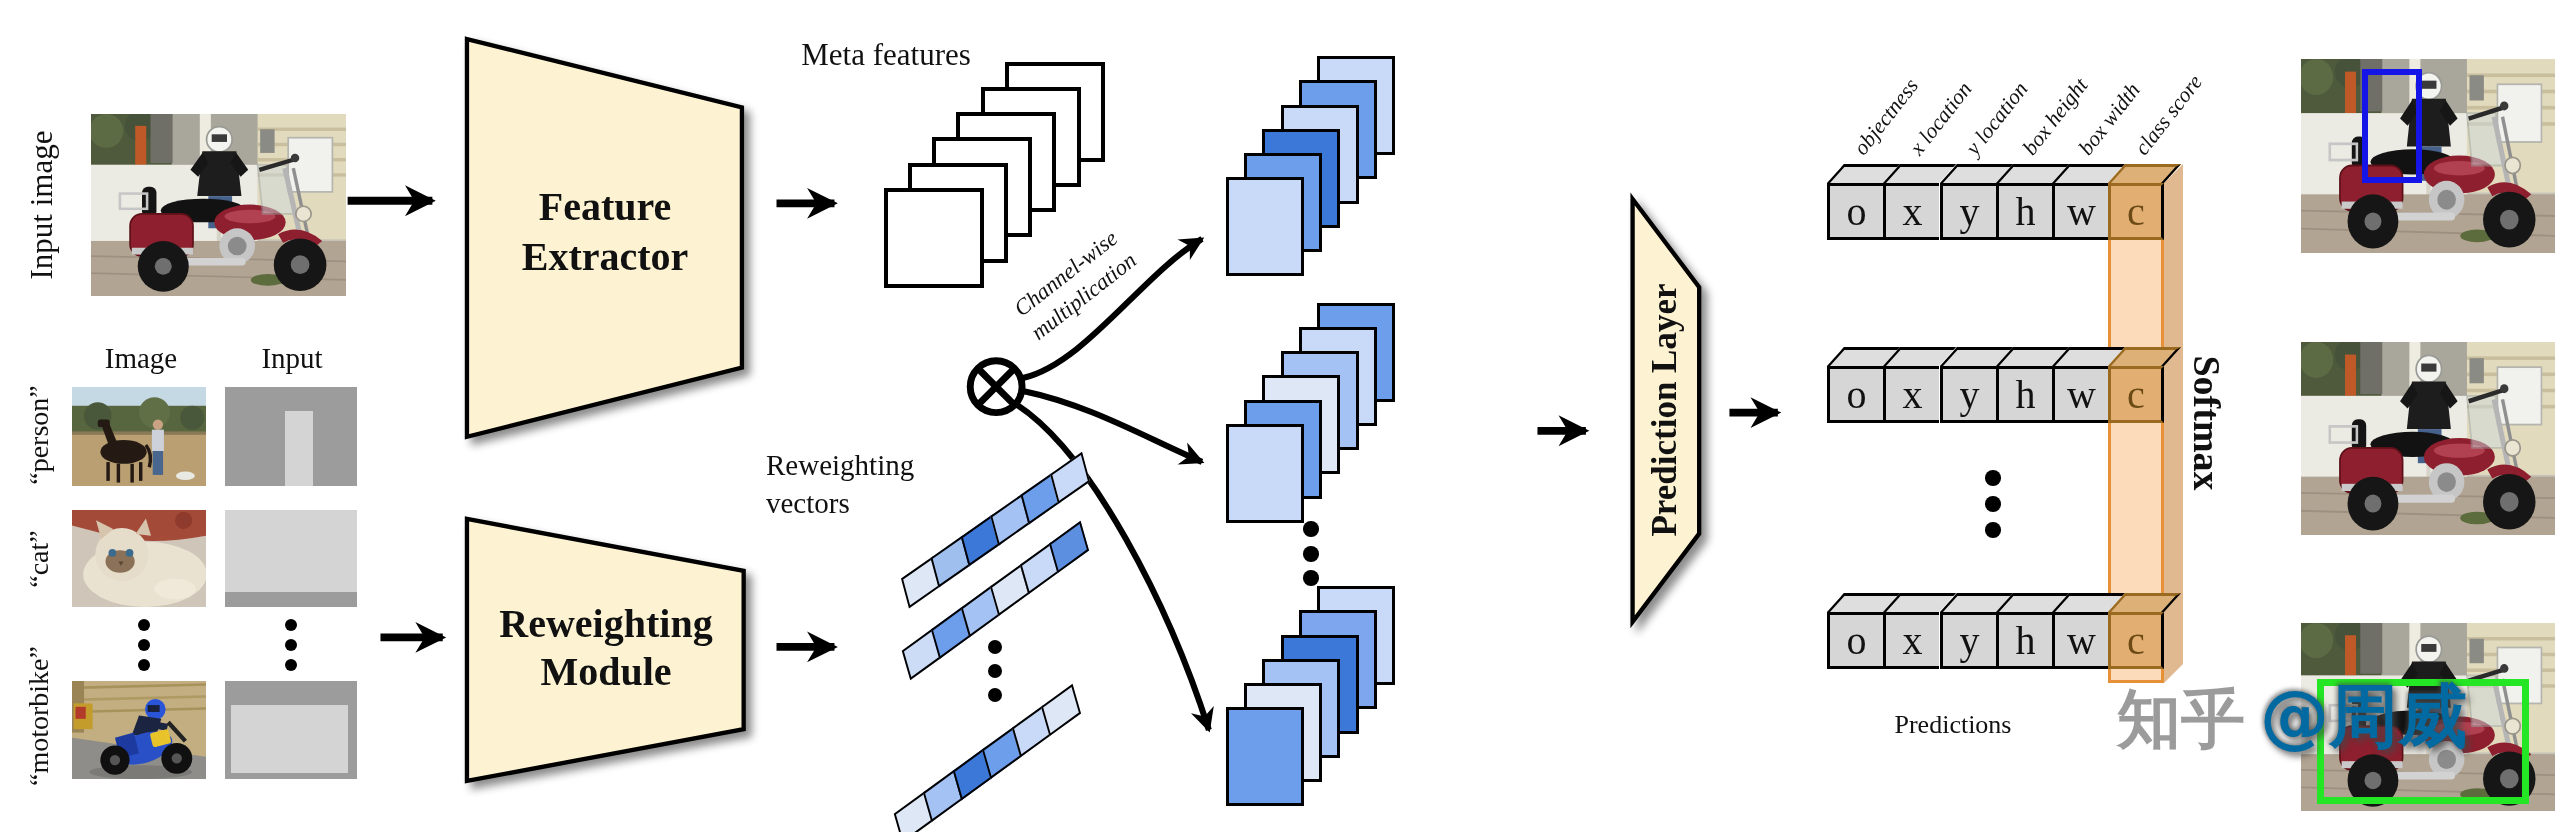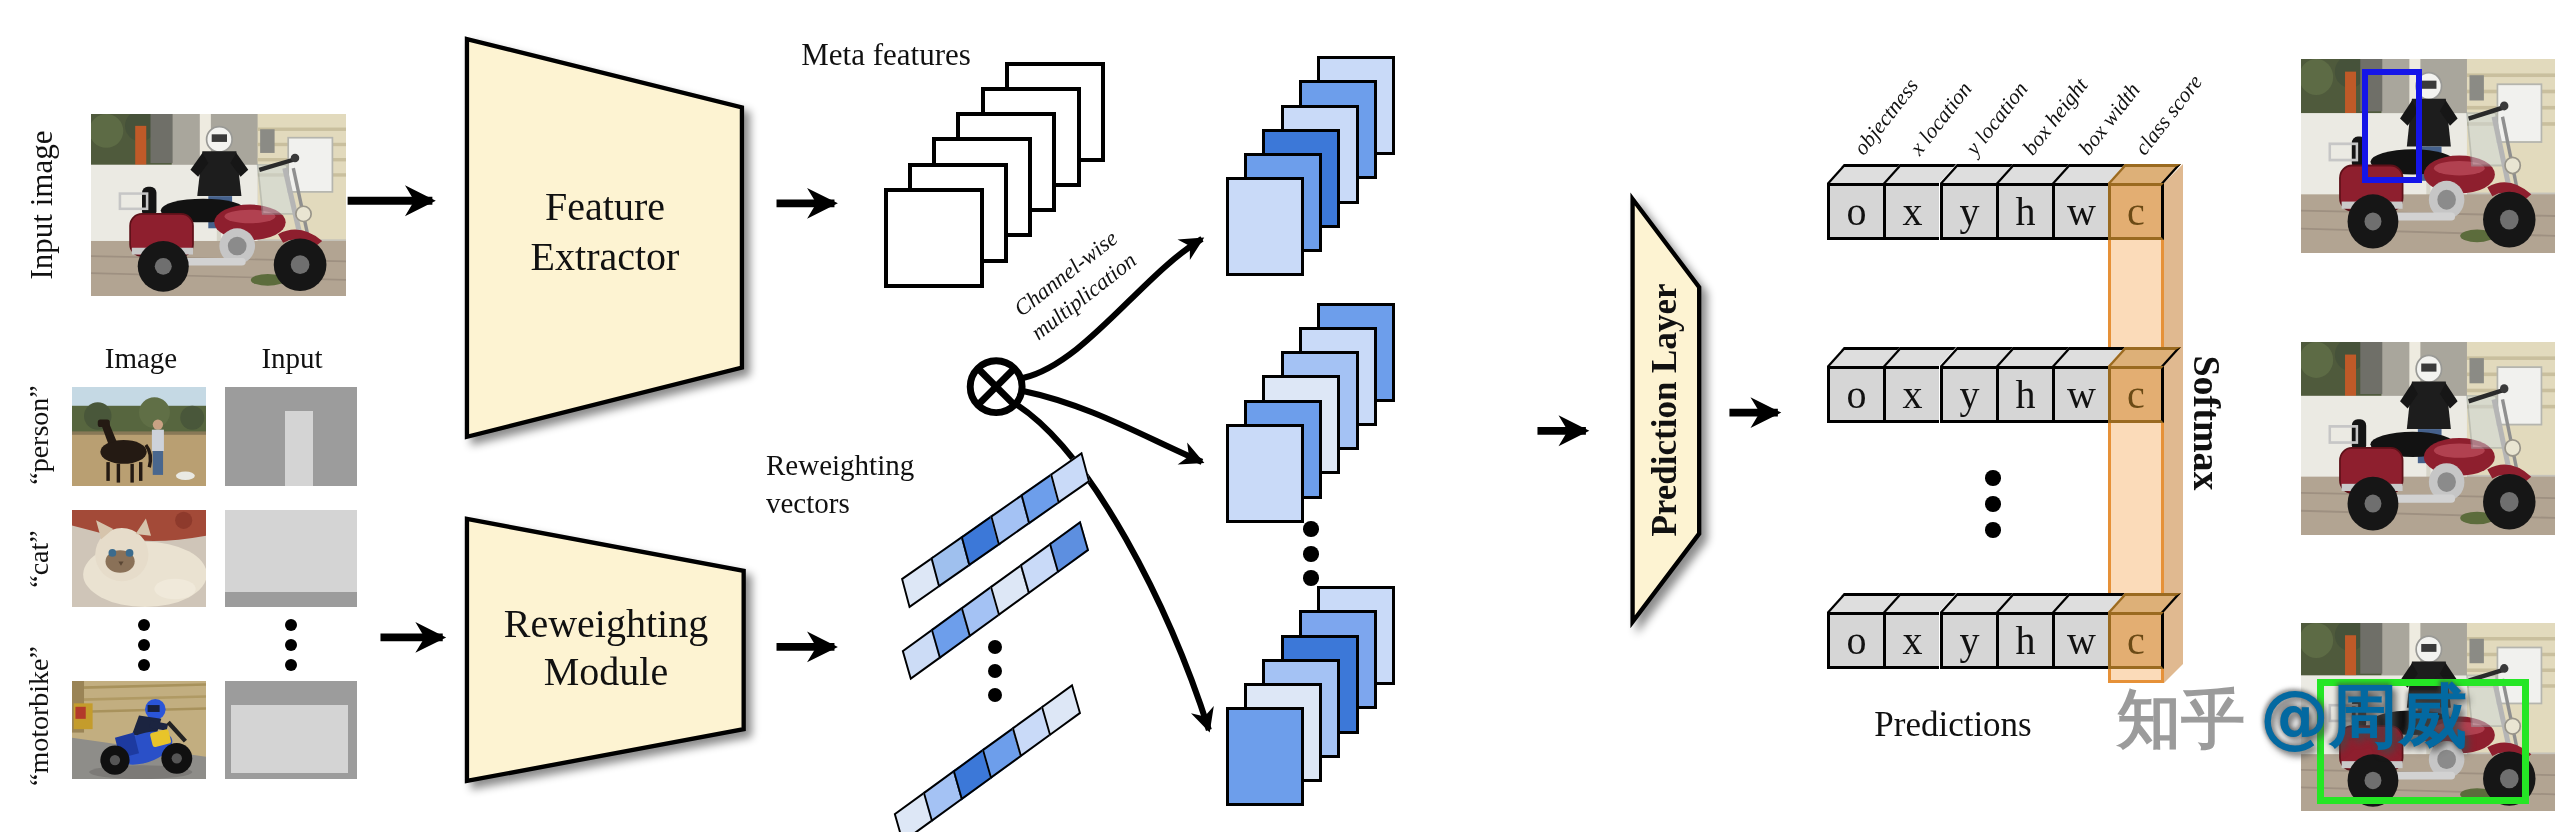"Feature" .module-label { font-weight: normal -> bold }
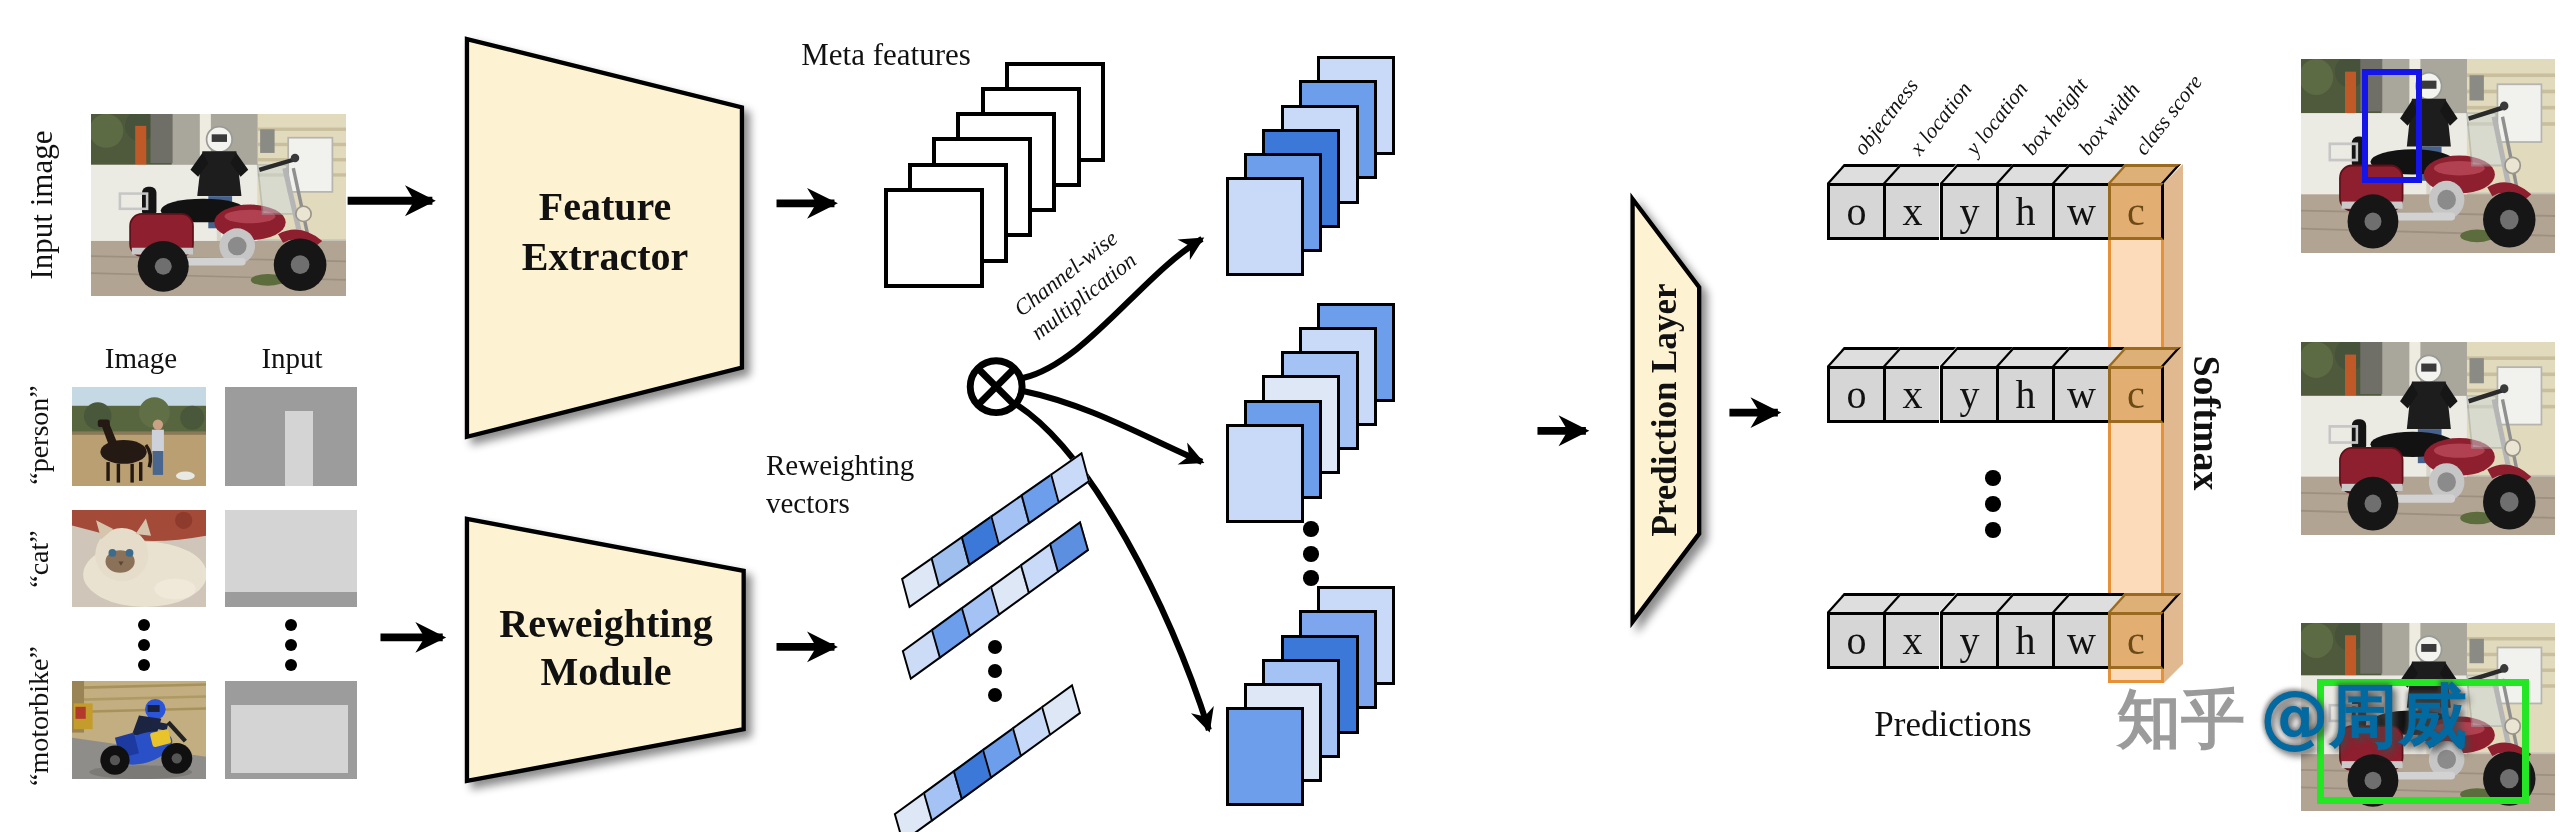"Predictions" div.abs { font-size: 35px -> 26px }
